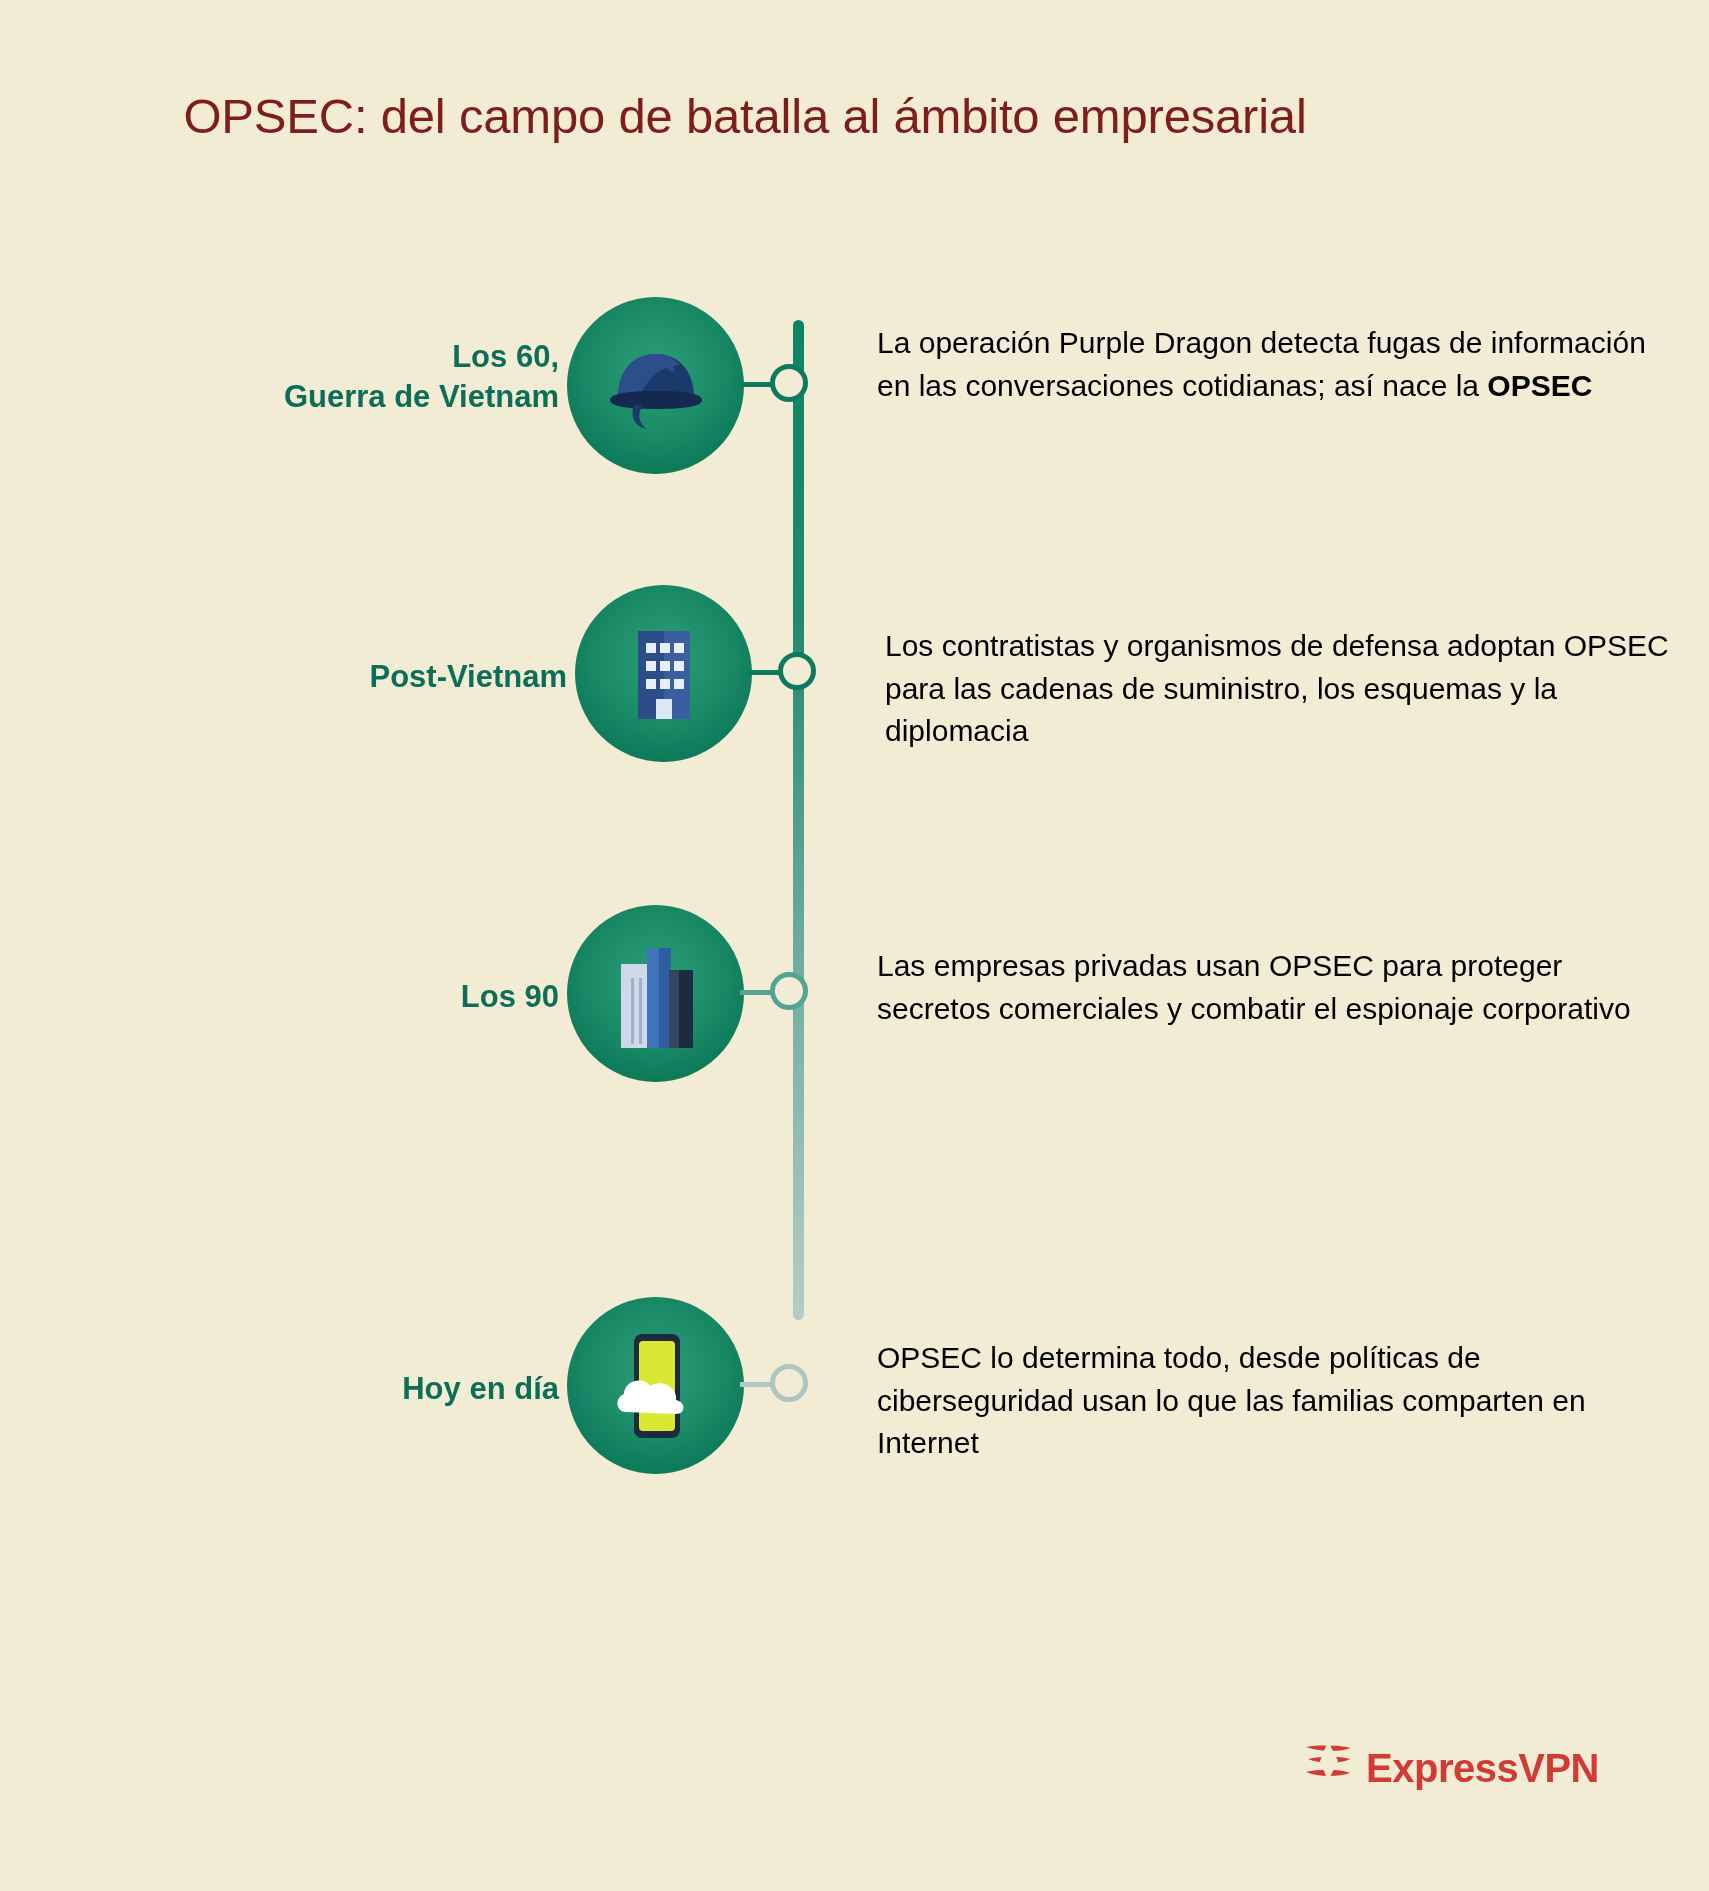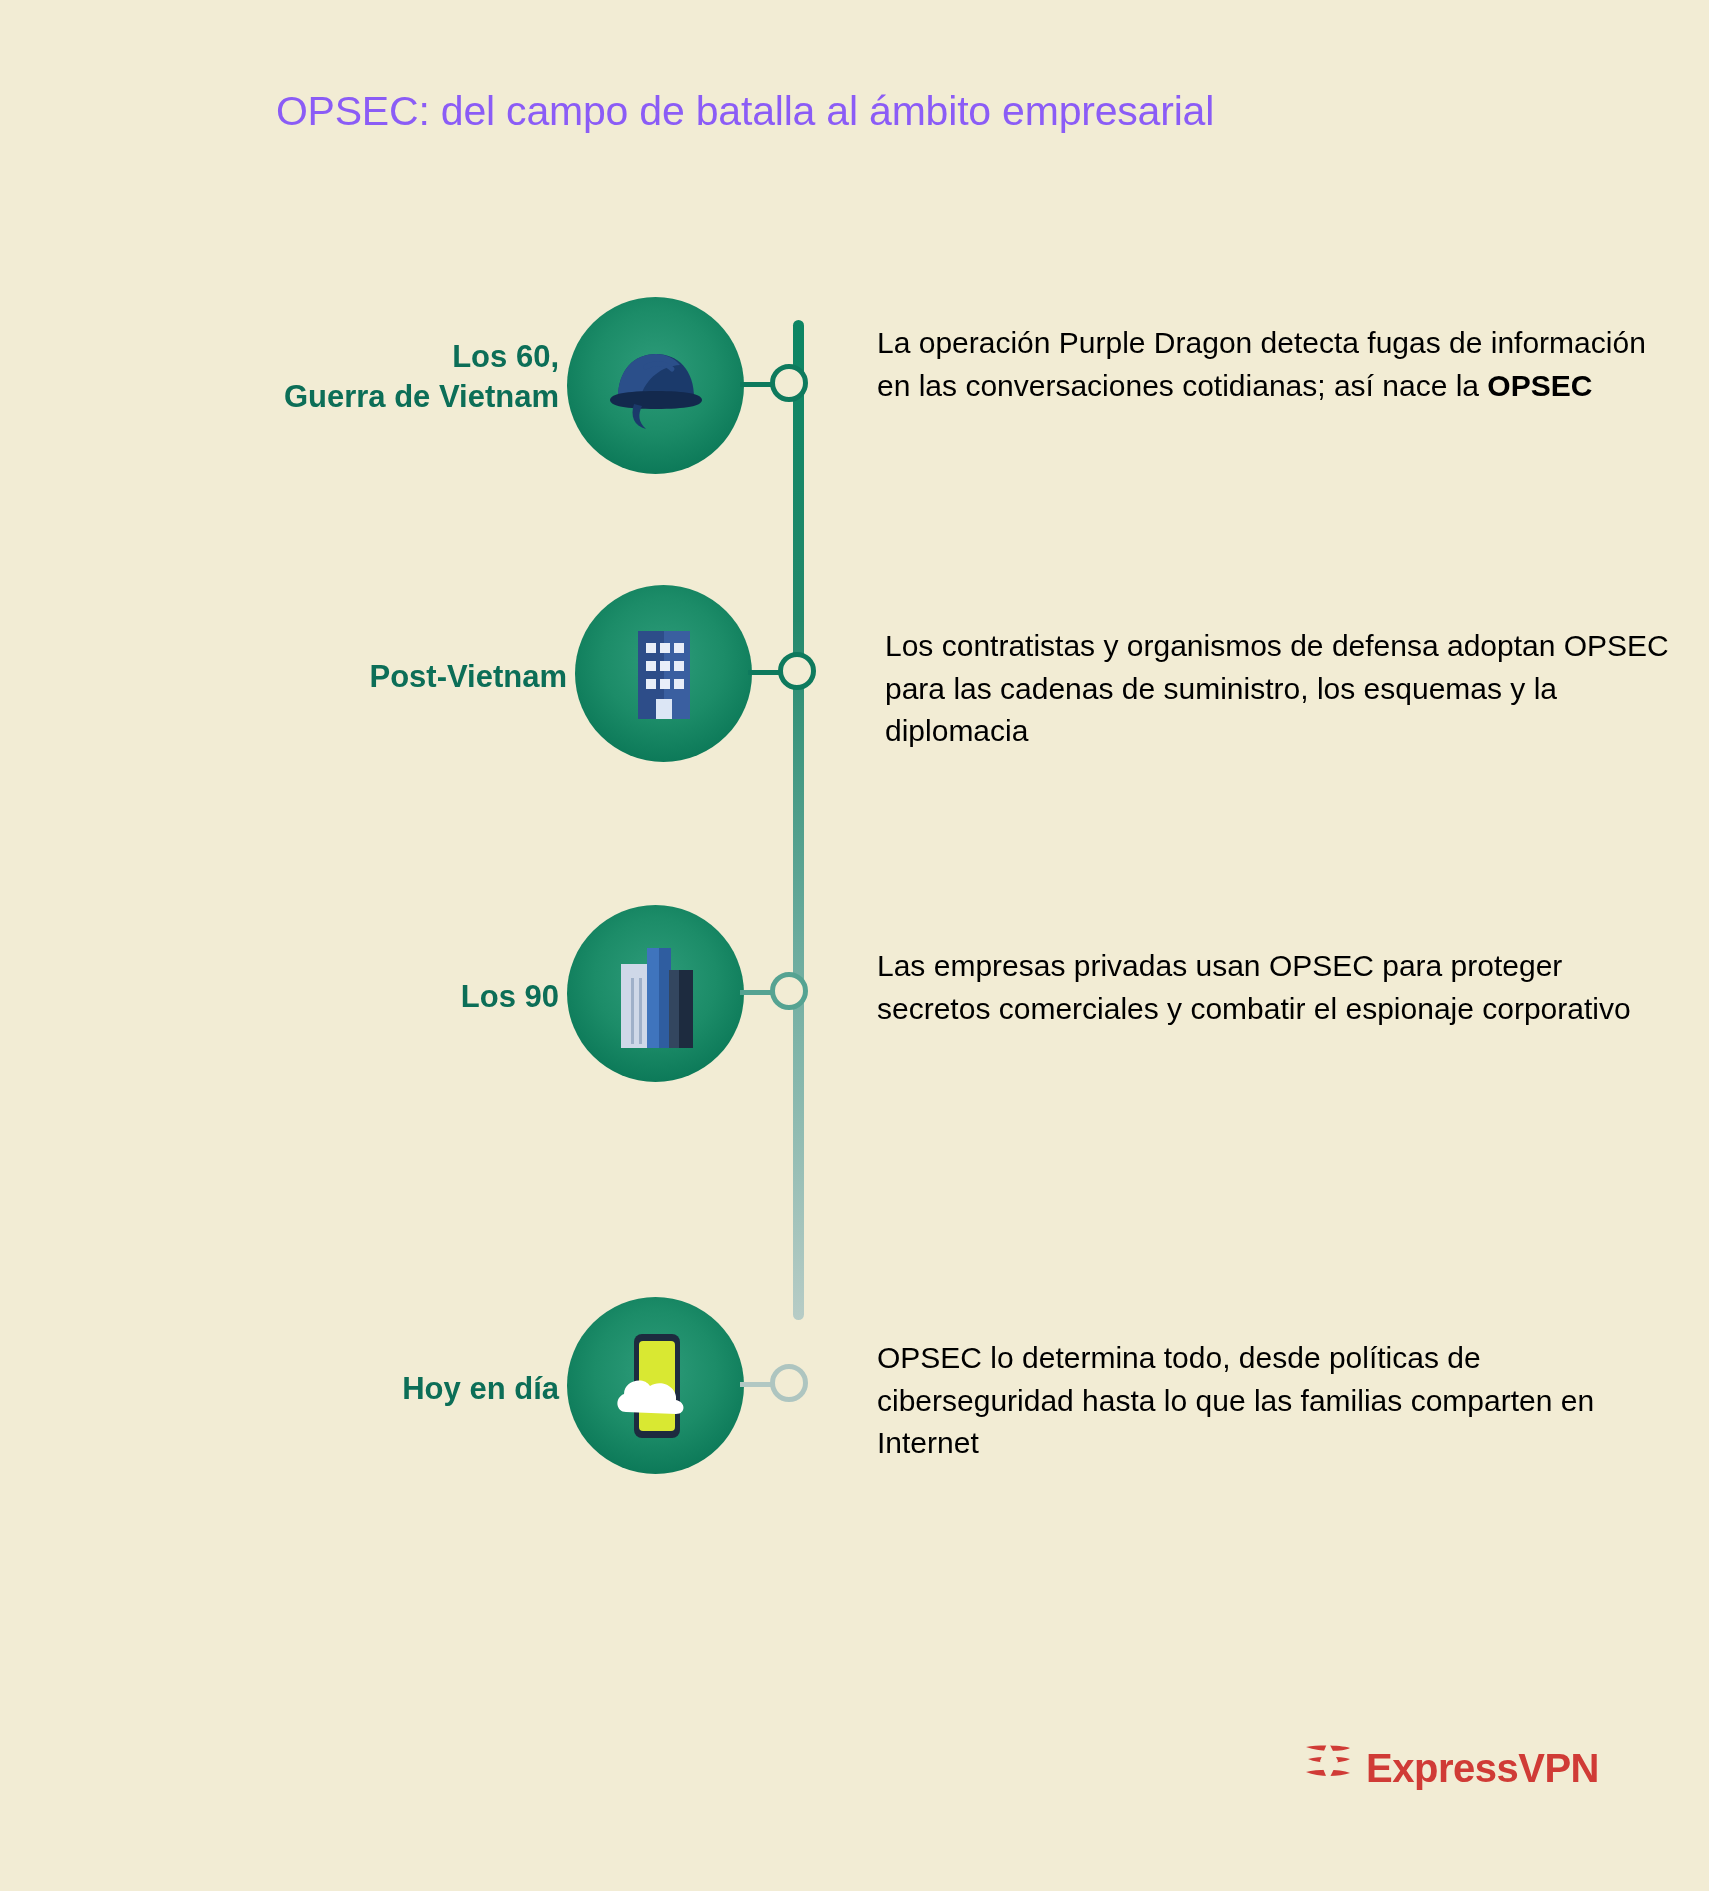"OPSEC: del campo de batalla" .title { color: #8b5cf6 -> #7f1d1d; font-size: 41px -> 49px }
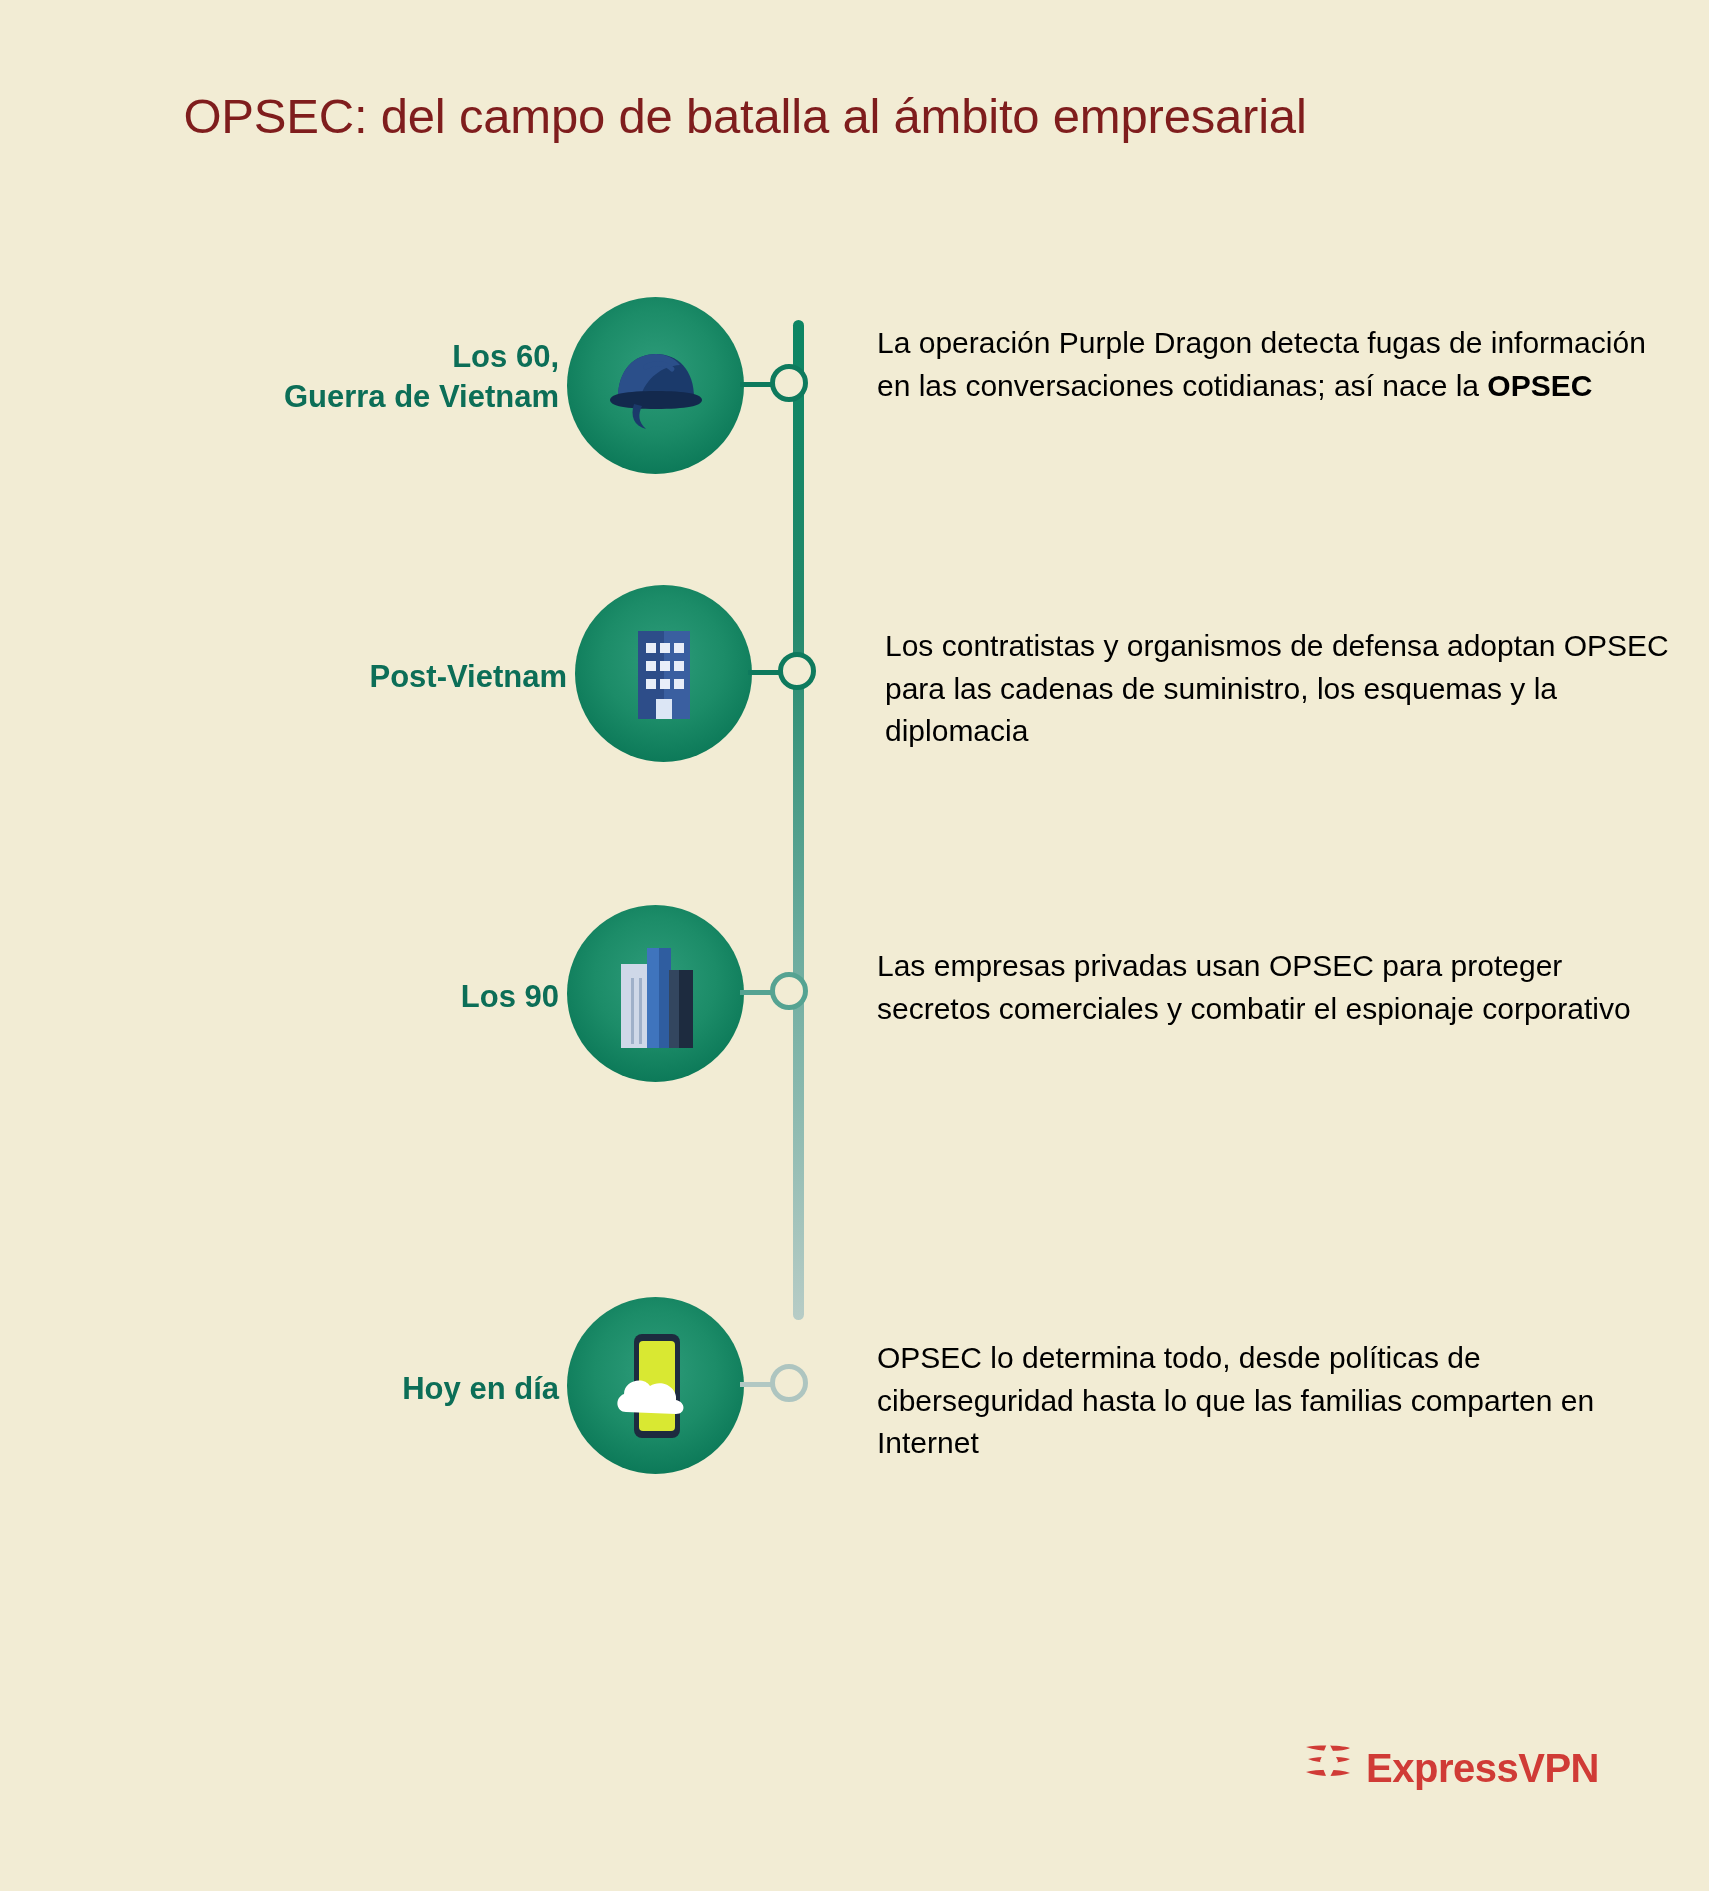"OPSEC lo determina todo, desde" div.desc { text: hasta -> usan }
